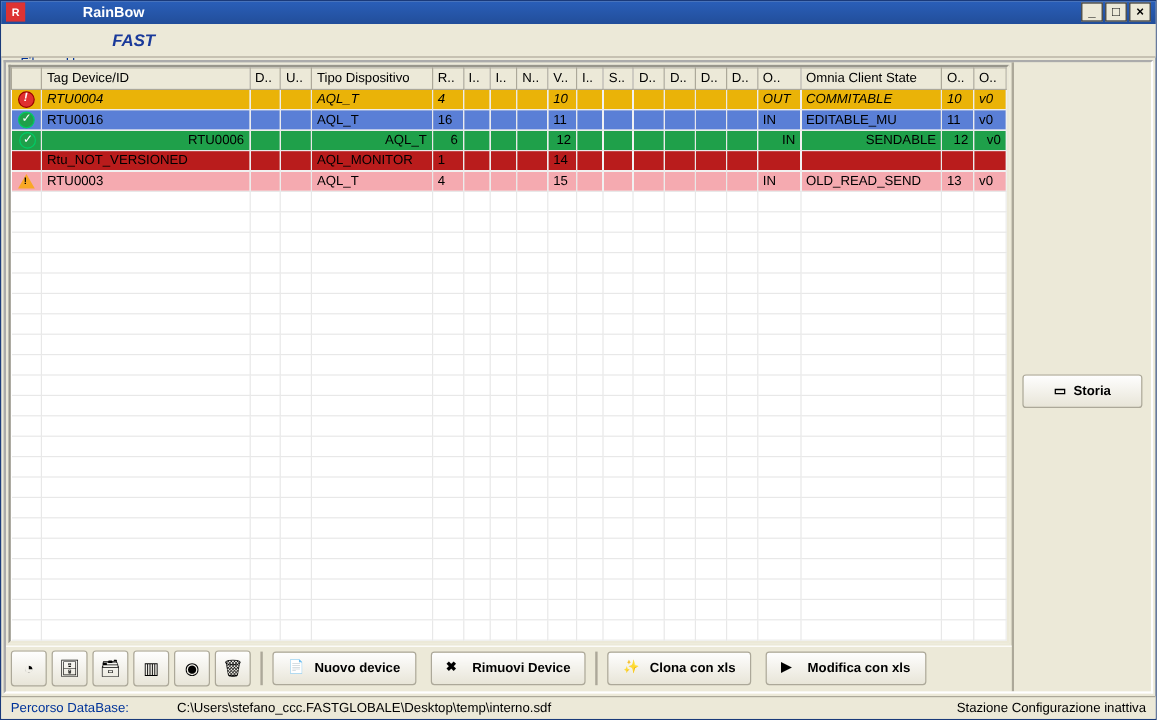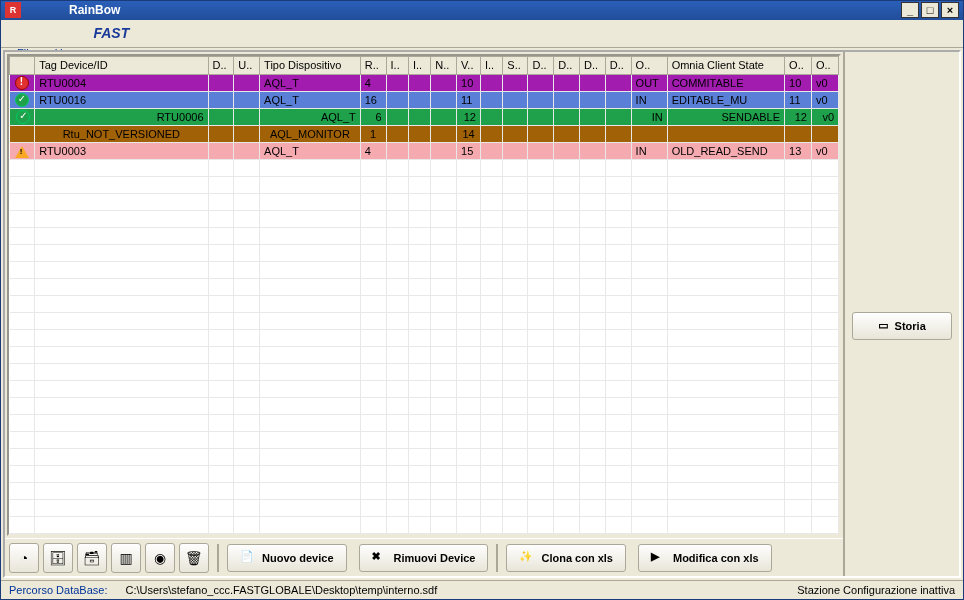"RTU0004" tr.row-orange td { background: #a21caf -> #eab308; font-style: none -> italic }
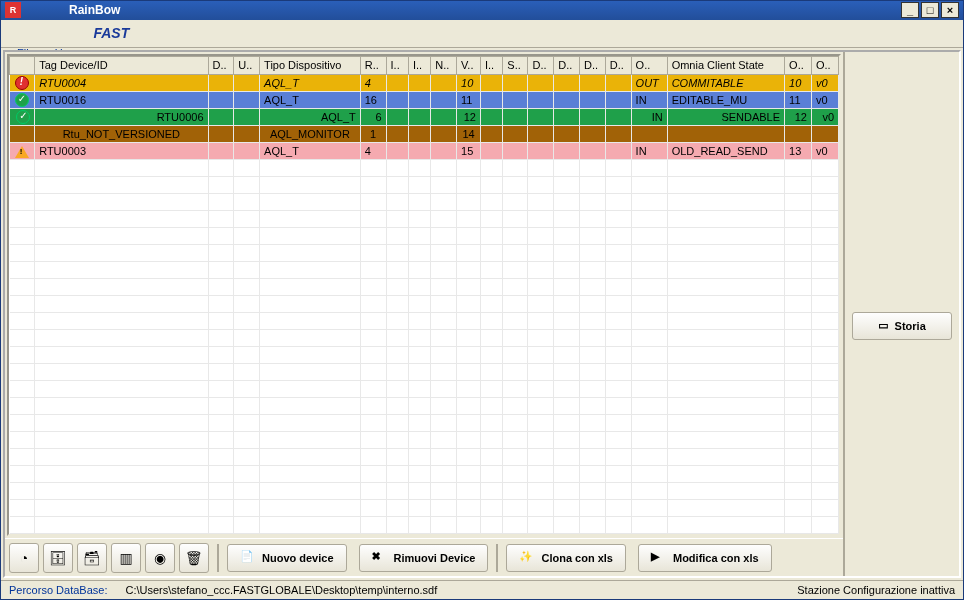"Rtu_NOT_VERSIONED" tr.row-white td { background: #a16207 -> #b91c1c; text-align: center -> none }
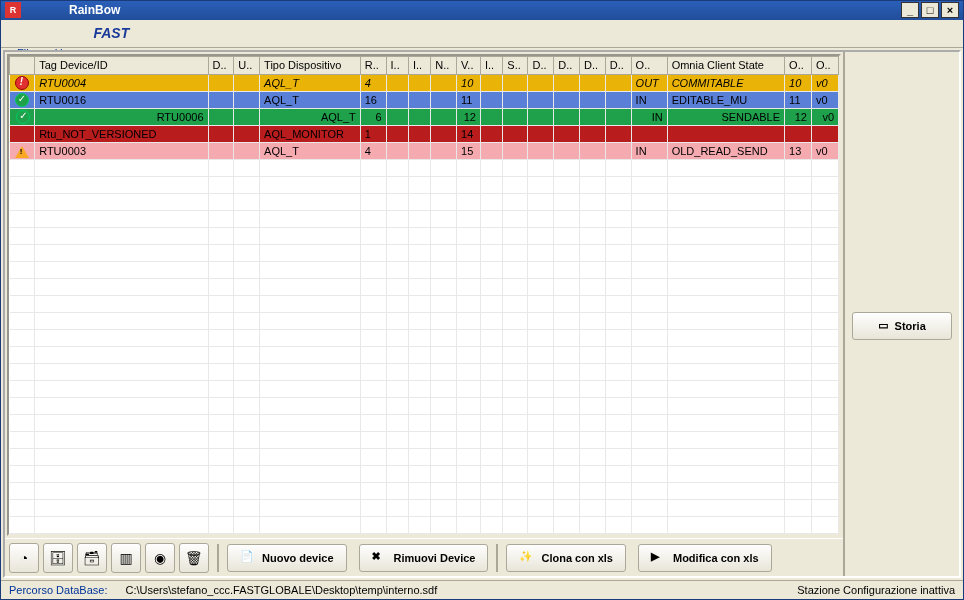"C:\Users\stefano_ccc.FASTGLOBALE\Desktop" .statusbar .sb-path { margin-left: 18px -> 40px }
